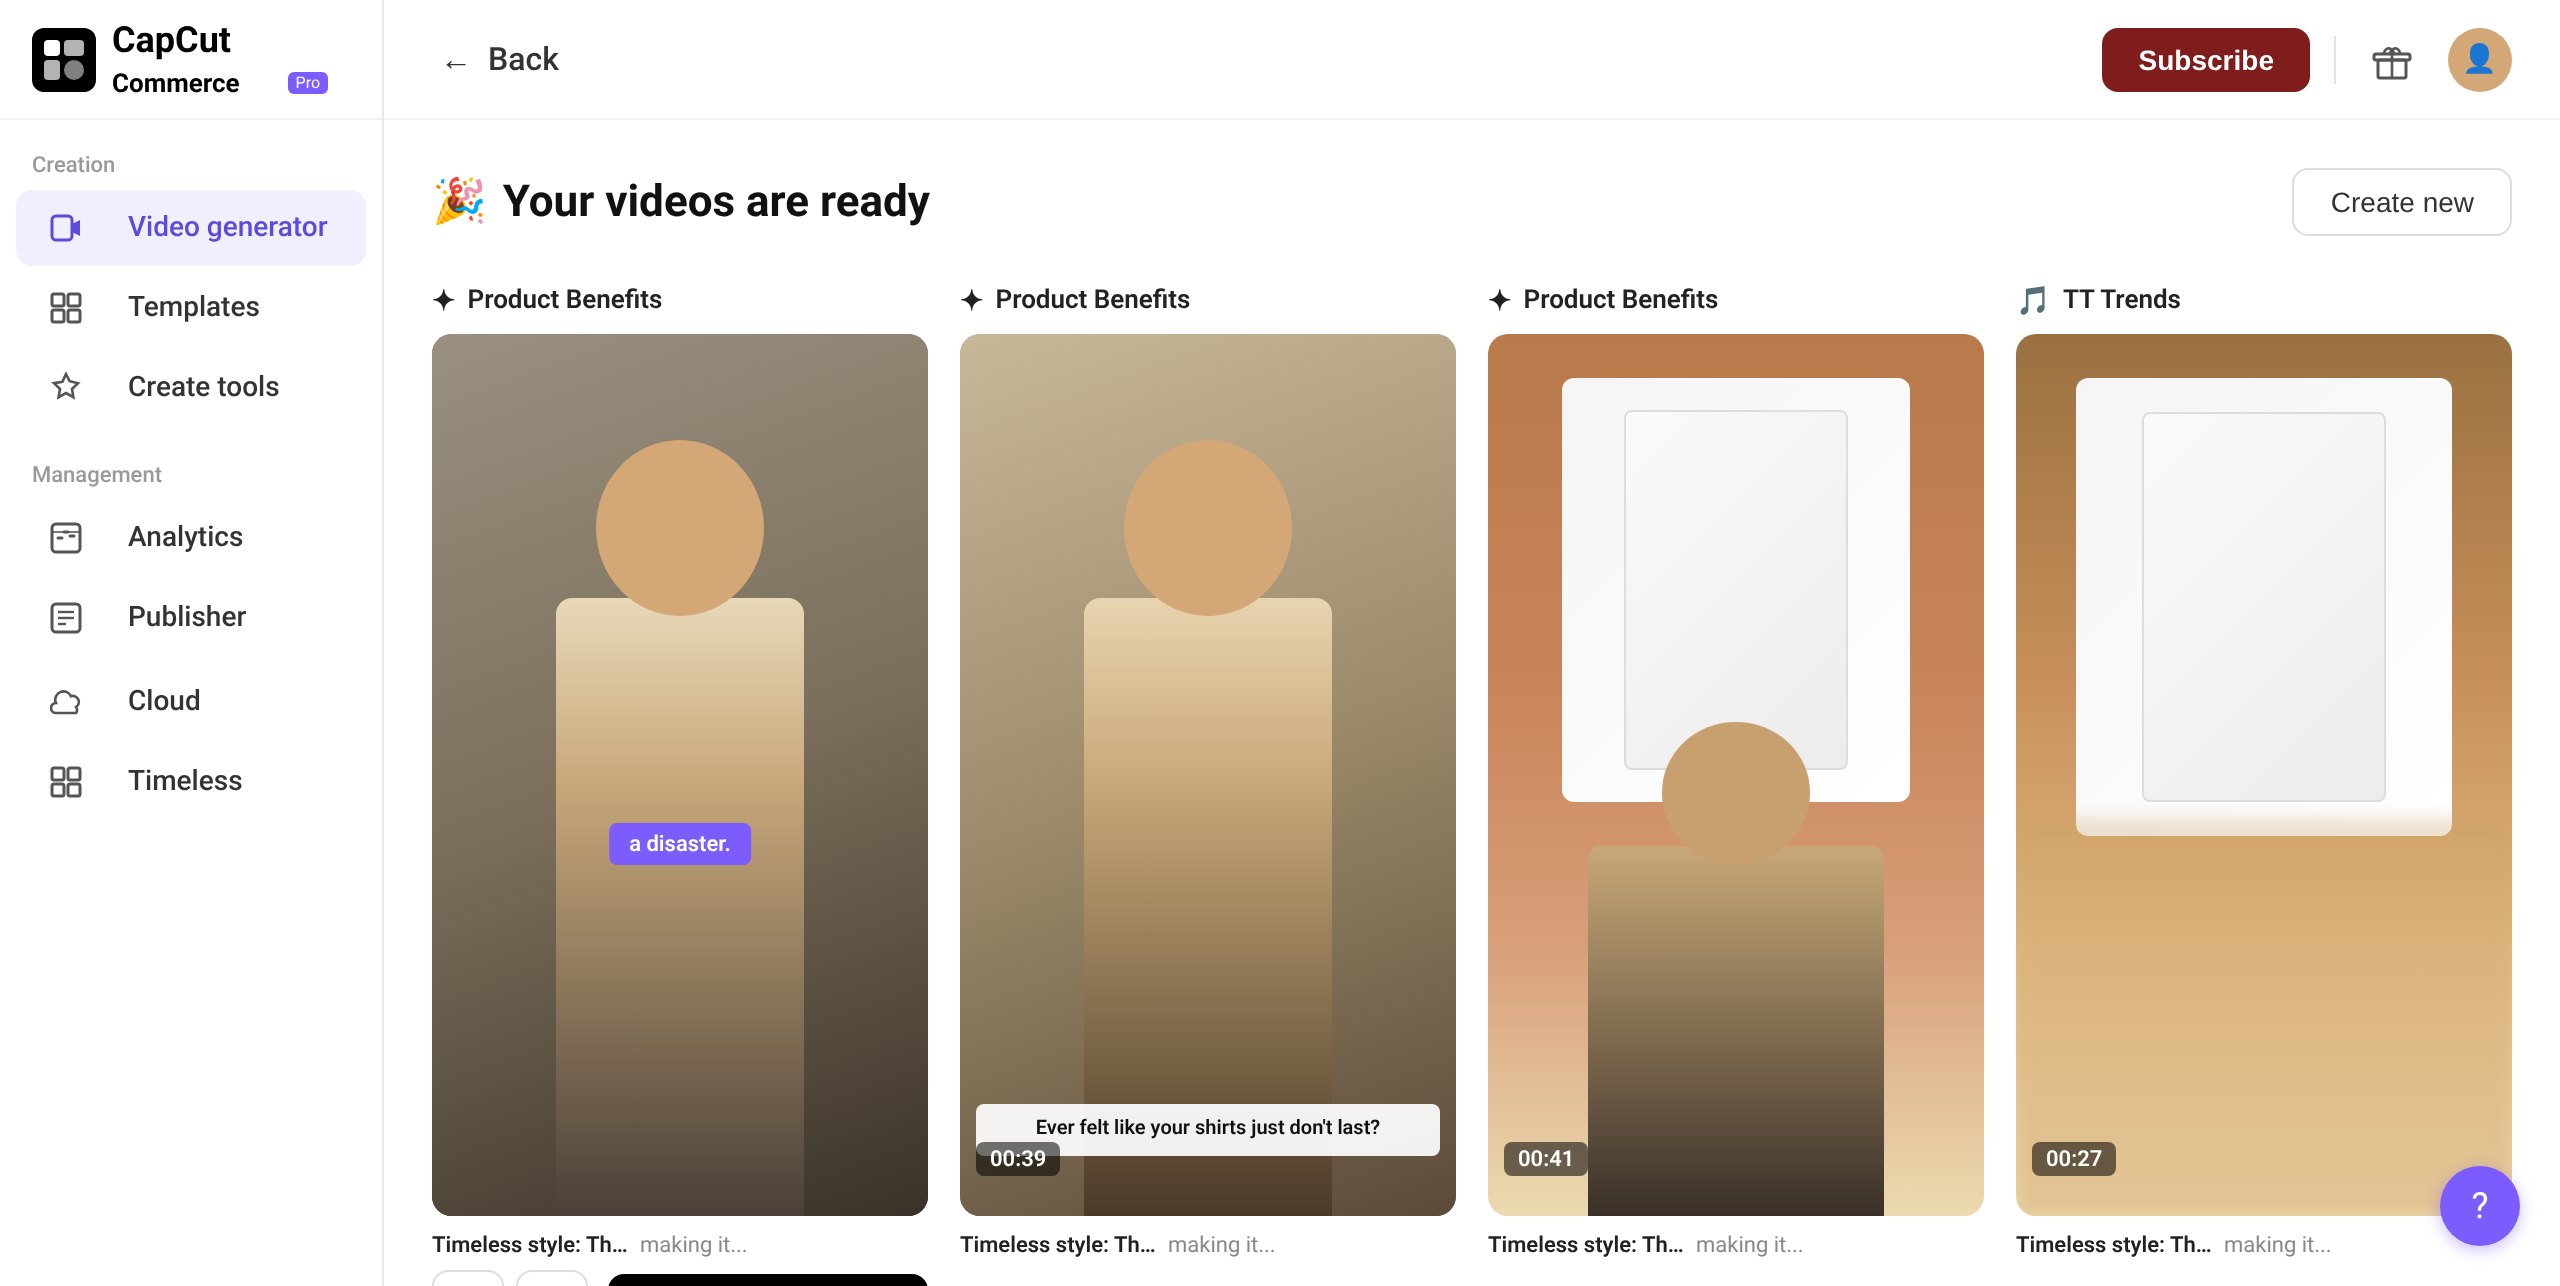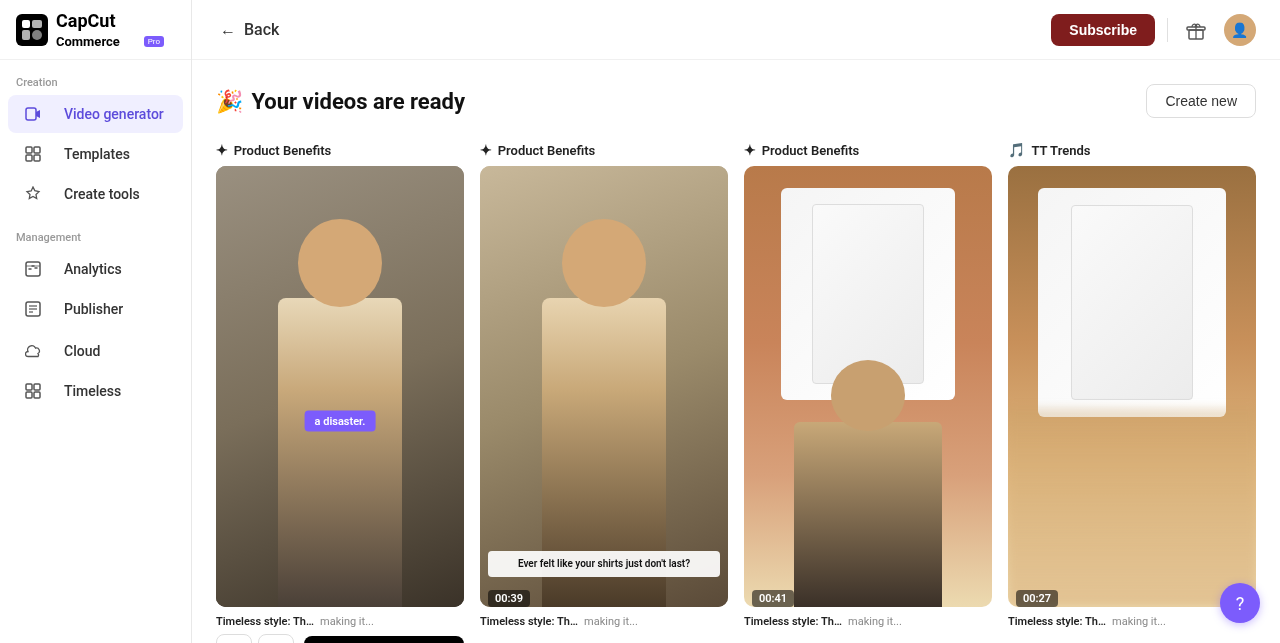"00:39" .video-timer { bottom: 0 -> 20px }
